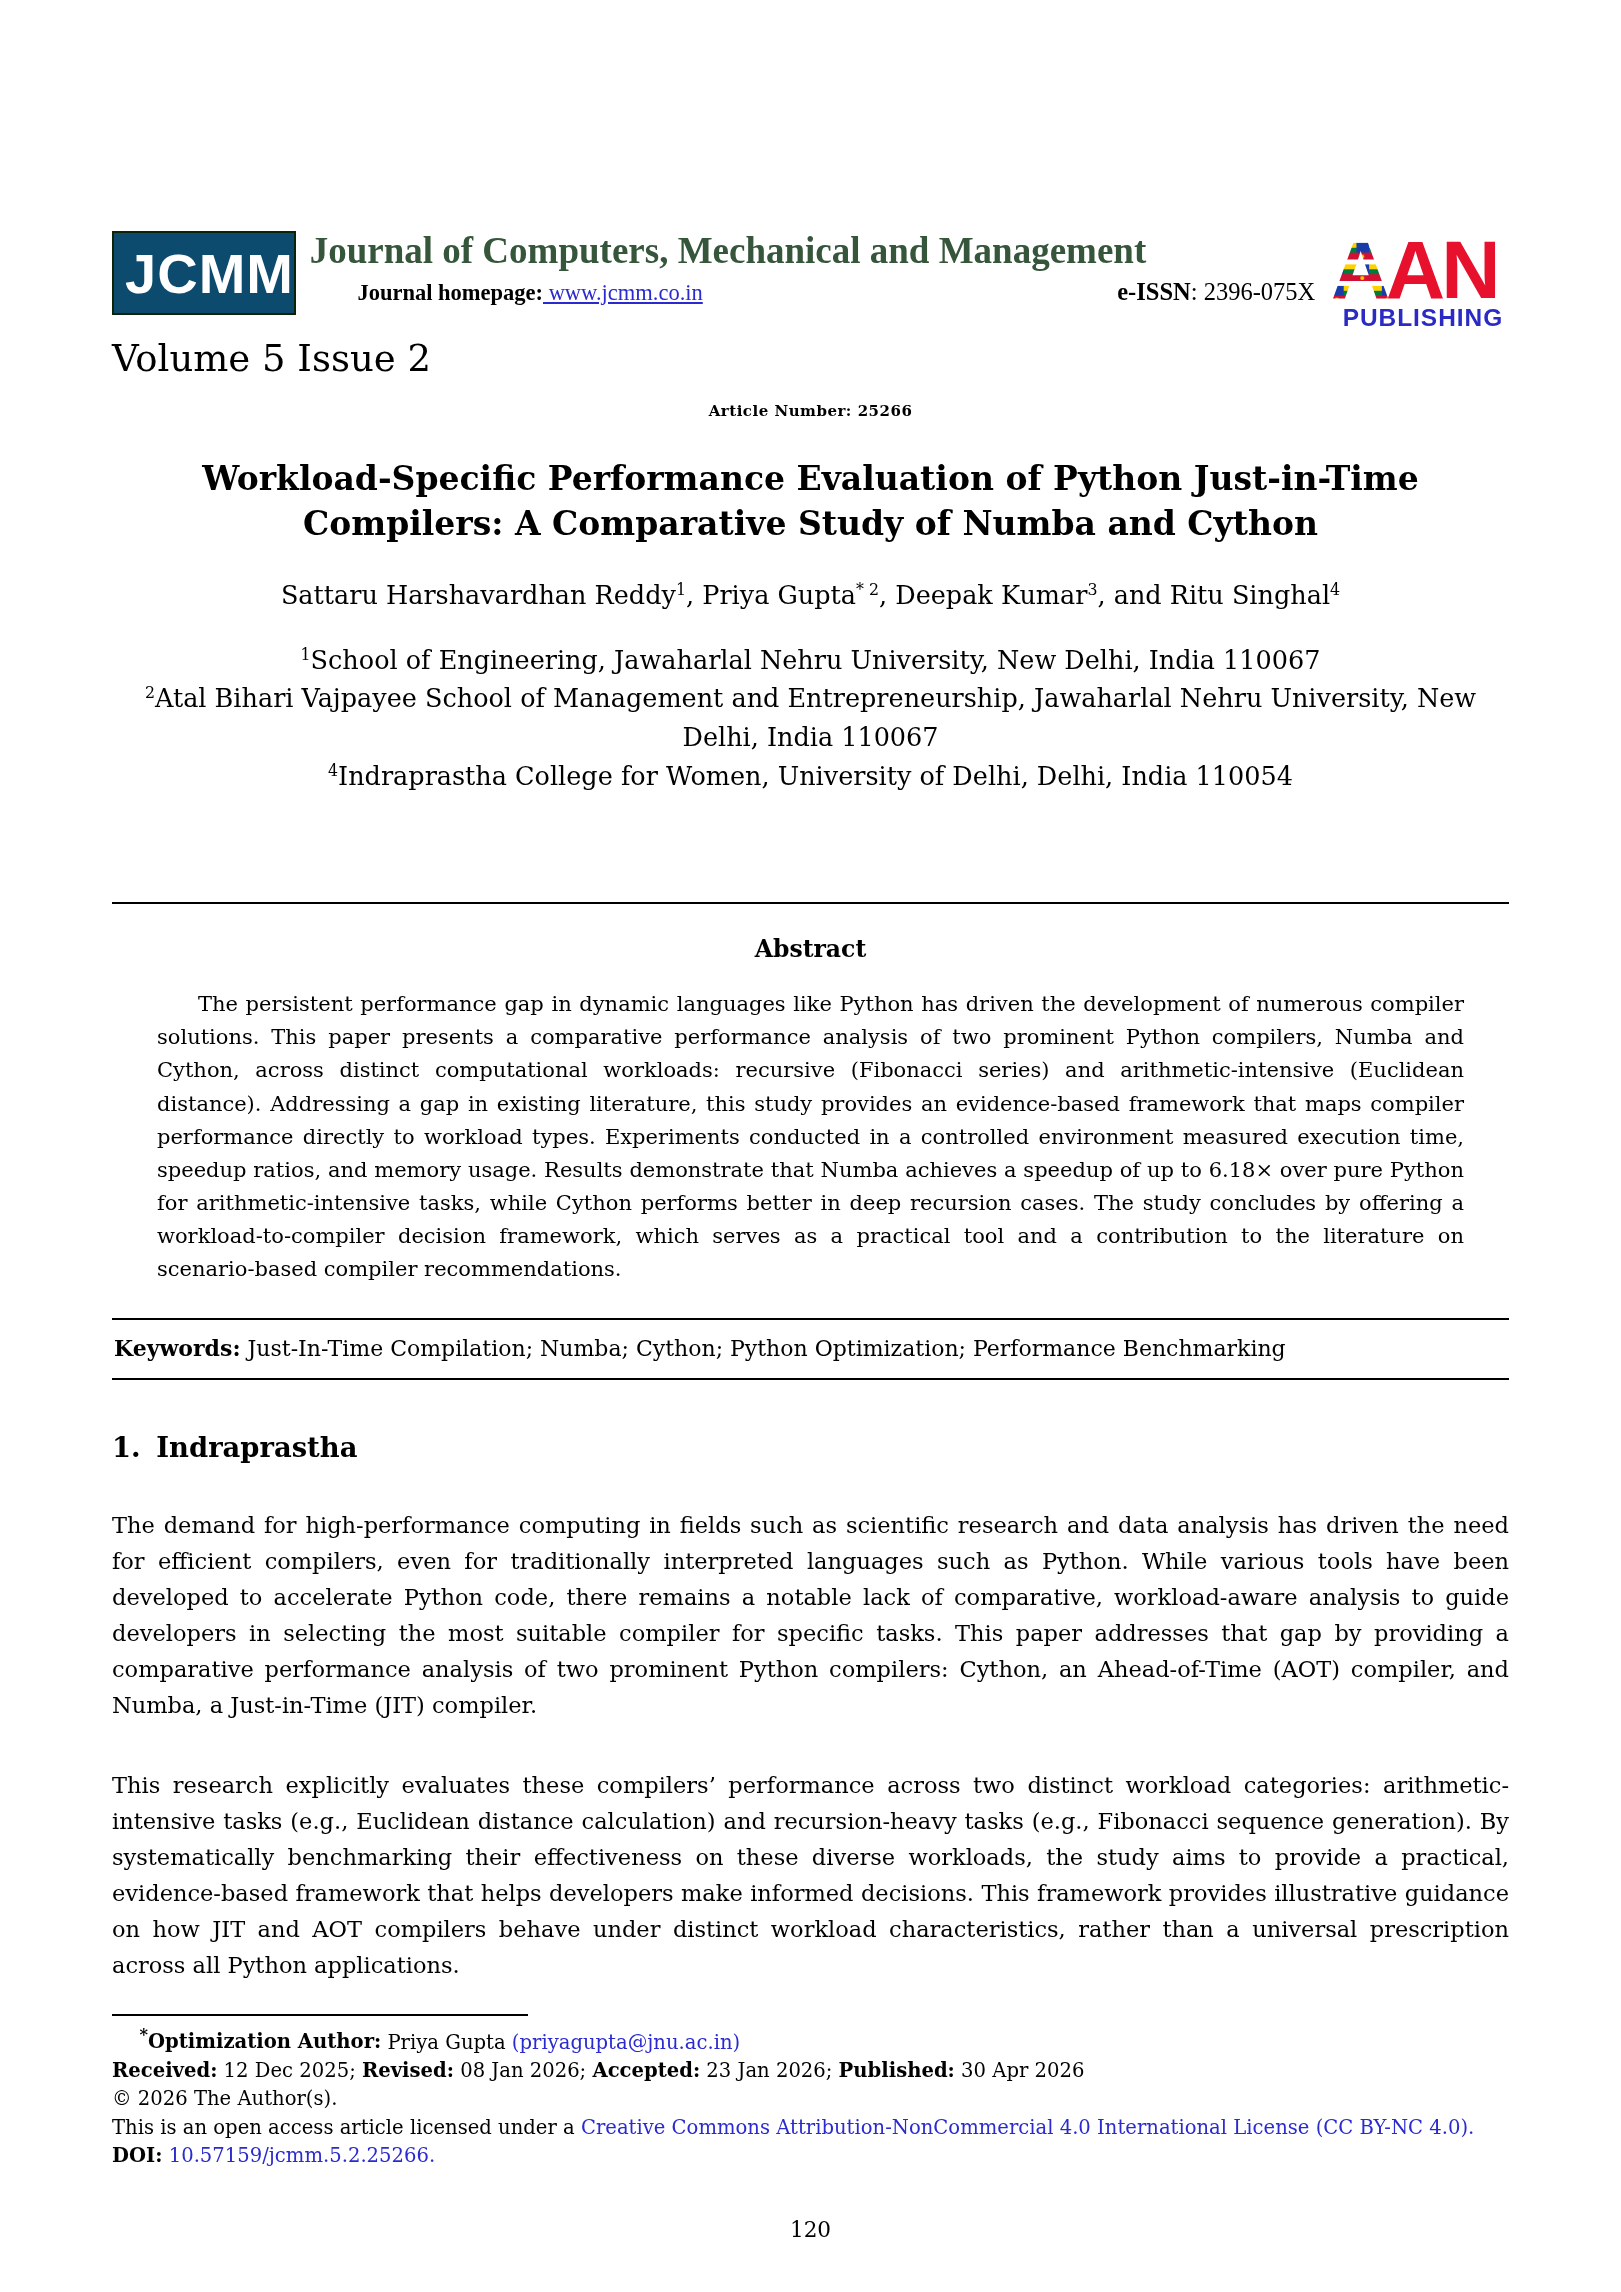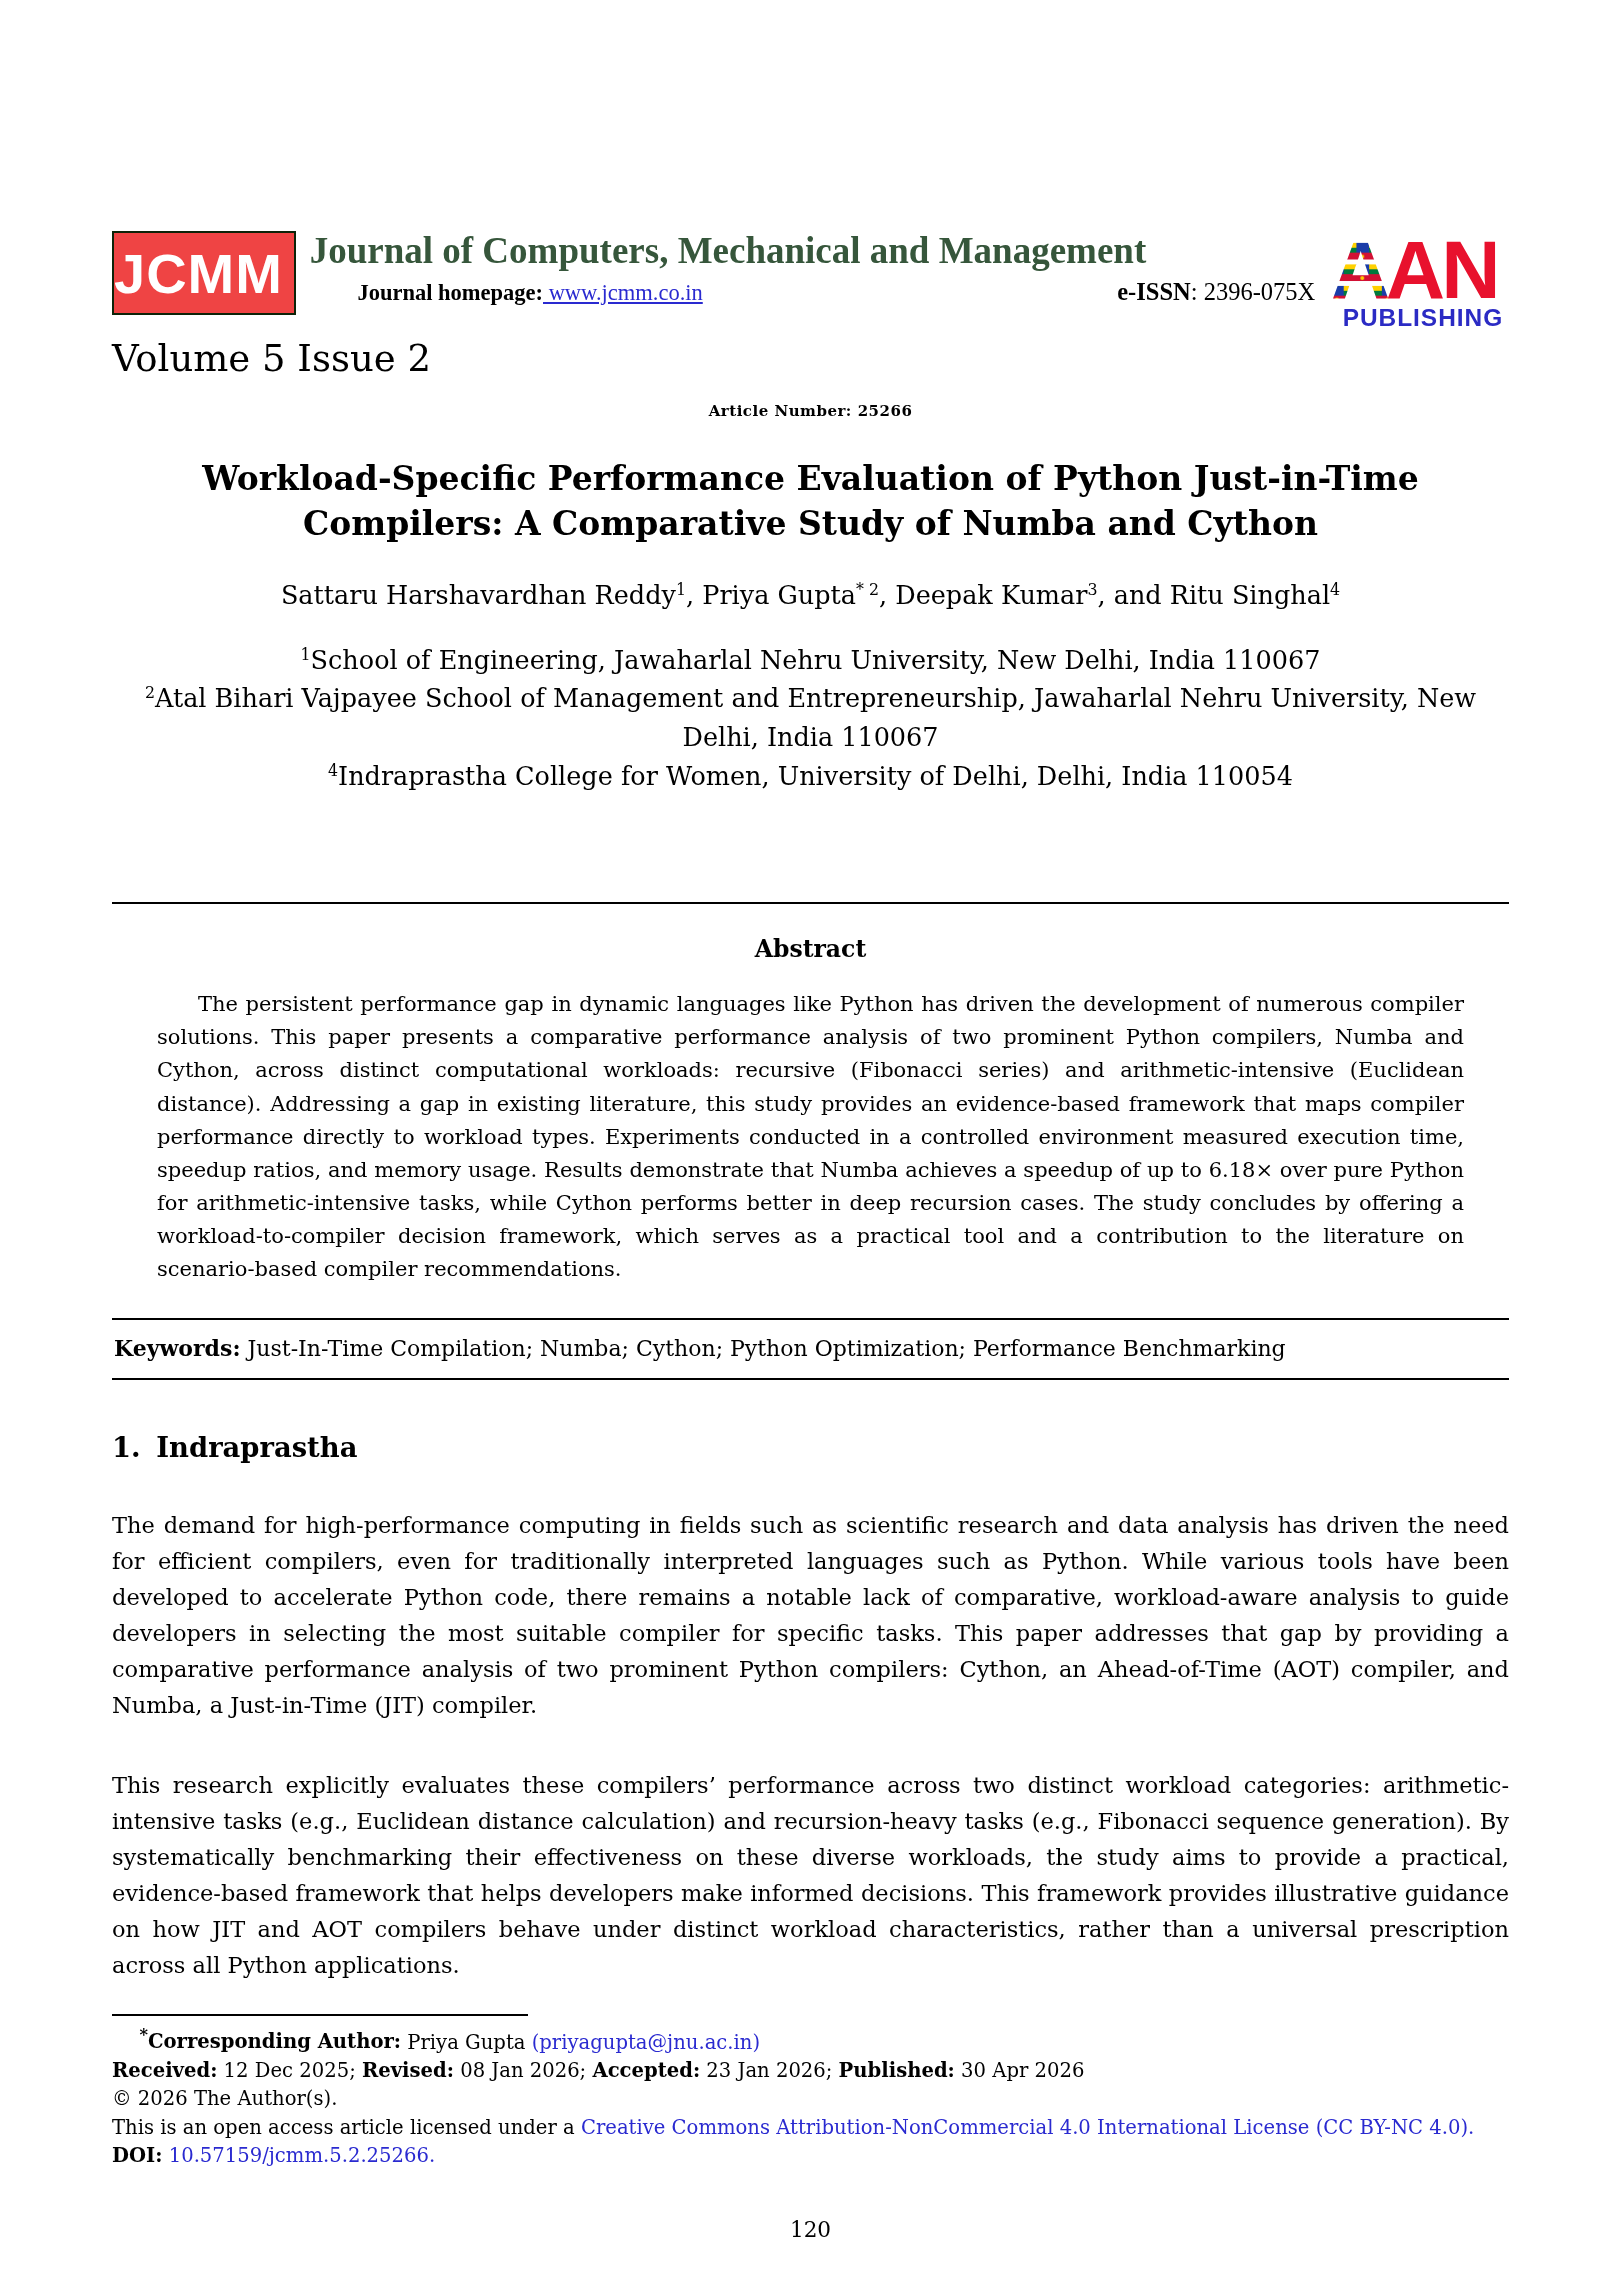"JCMM" .jcmm-logo { background: #ef4444 -> #0c4a6e; justify-content: flex-start -> flex-end }
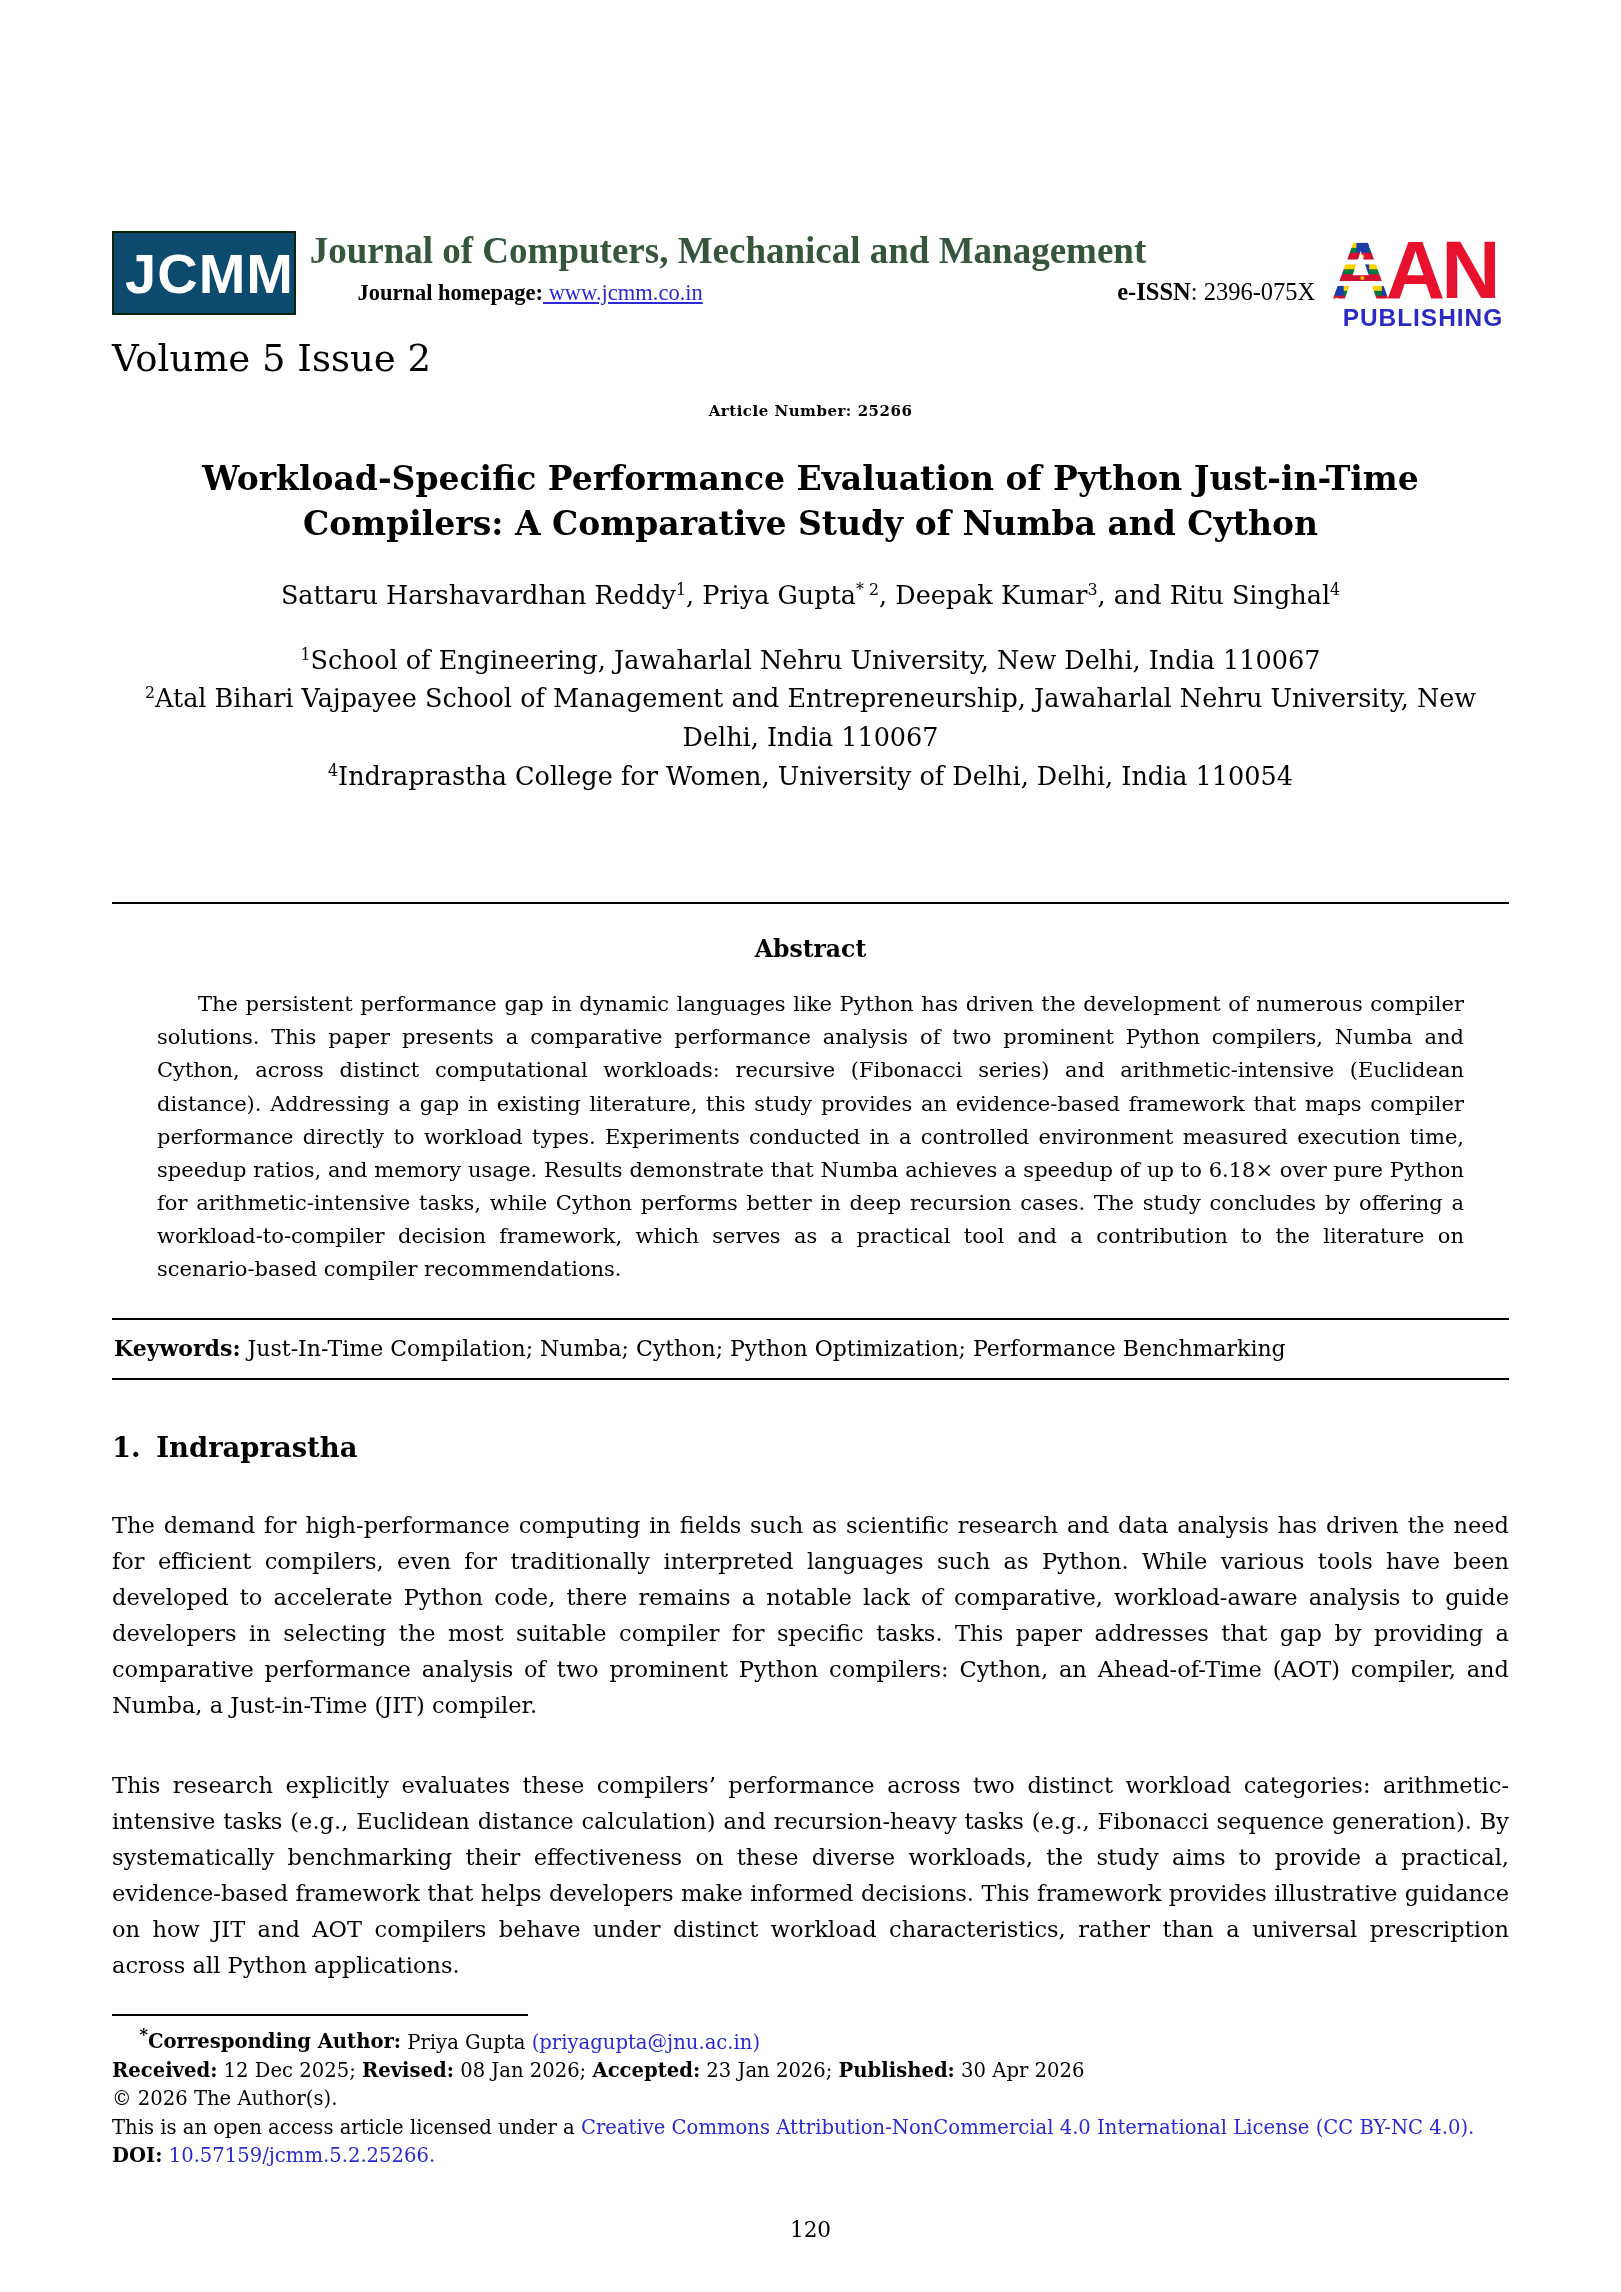"Corresponding Author:" span { text: Corresponding -> Optimization }
